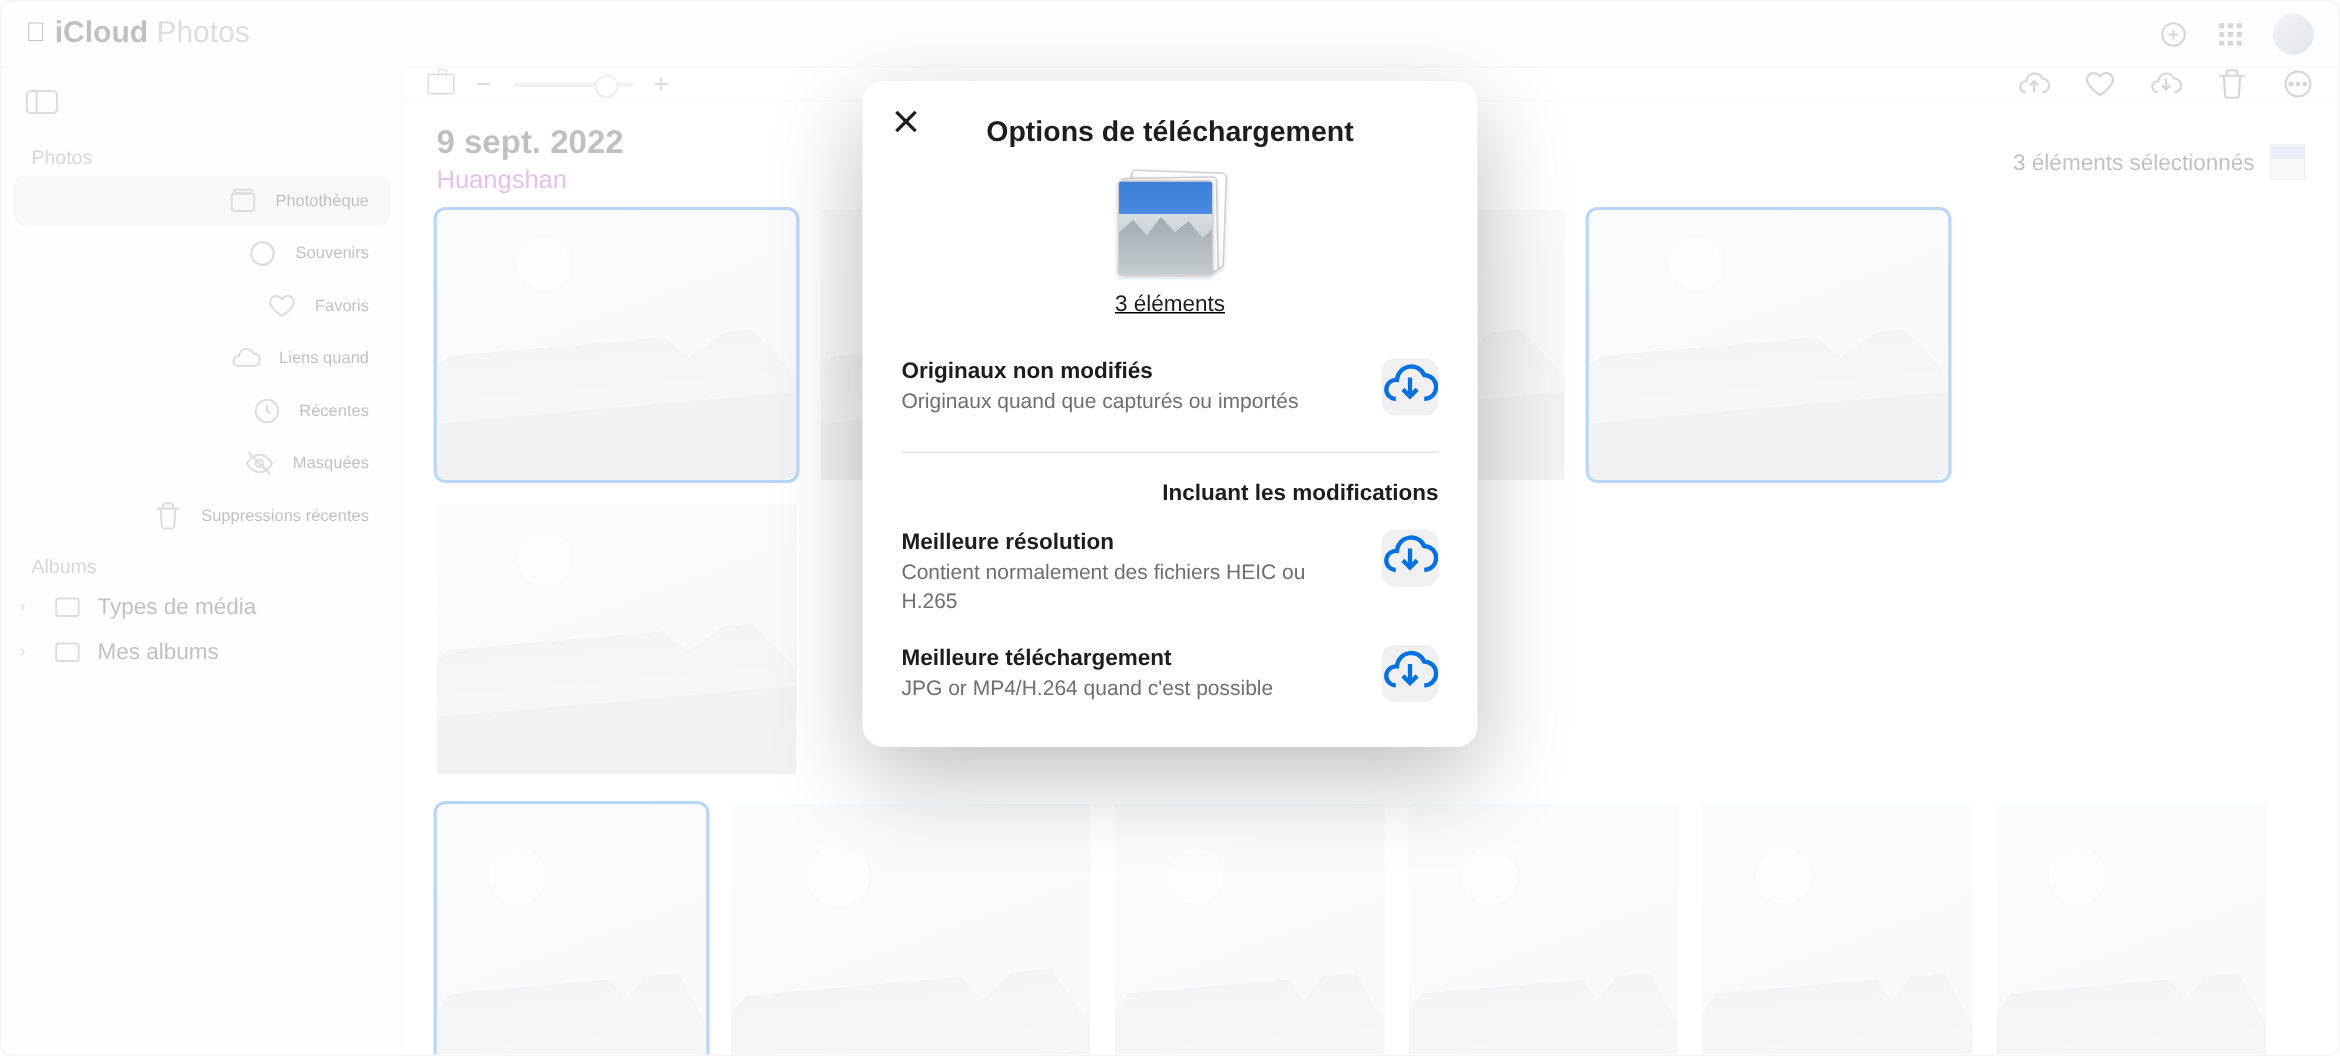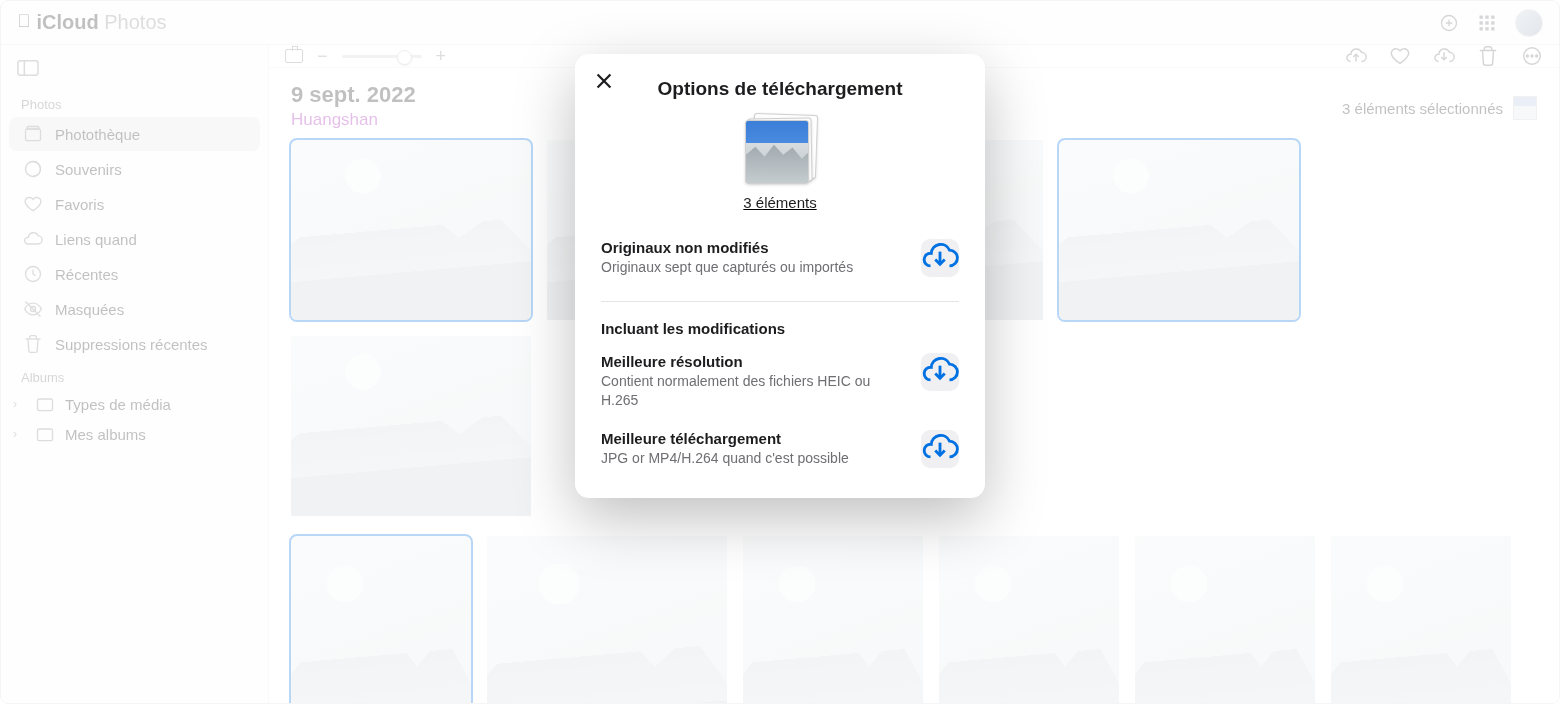"Photothèque" .sb-item { font-size: 15px -> 11px; justify-content: none -> flex-end }
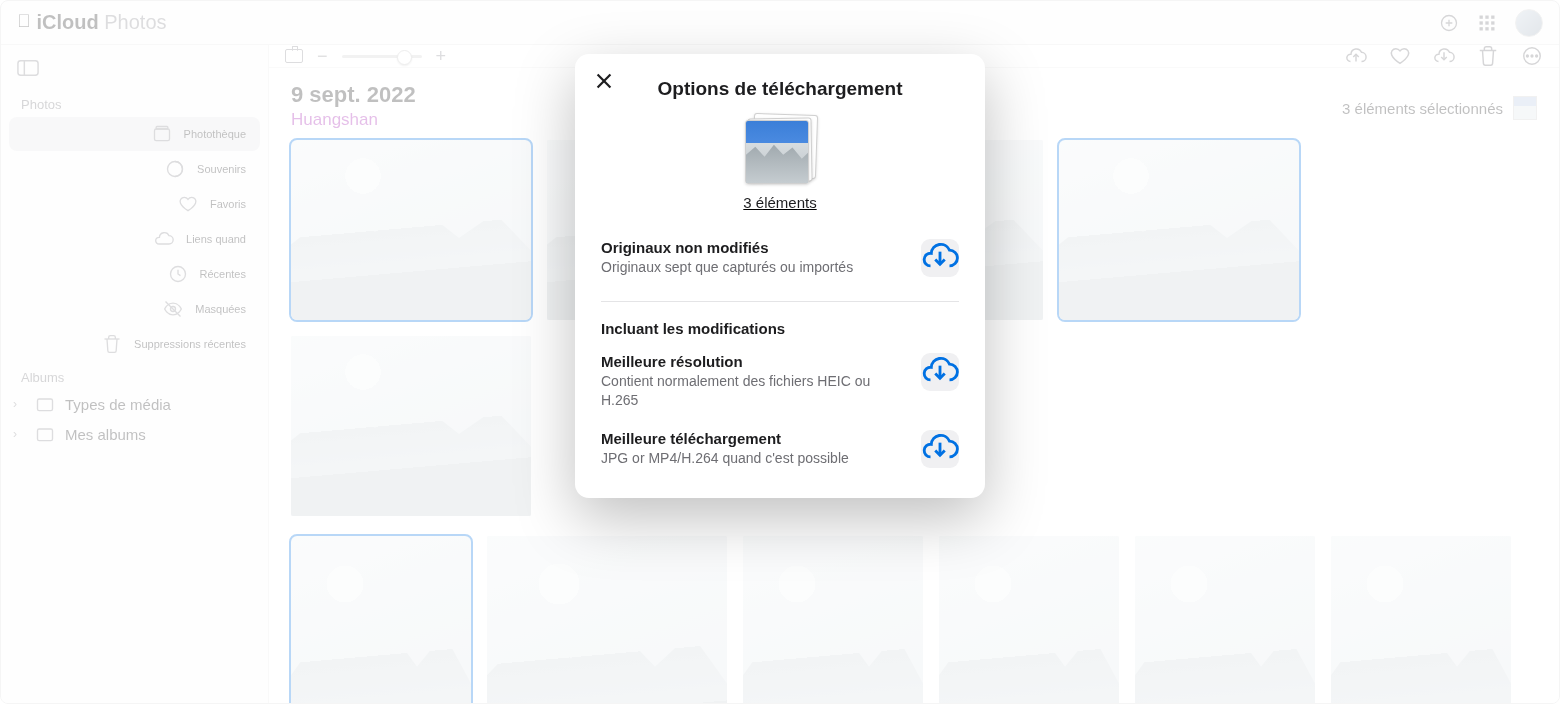"Originaux sept que capturés ou" div.opt-desc { text: sept -> quand }
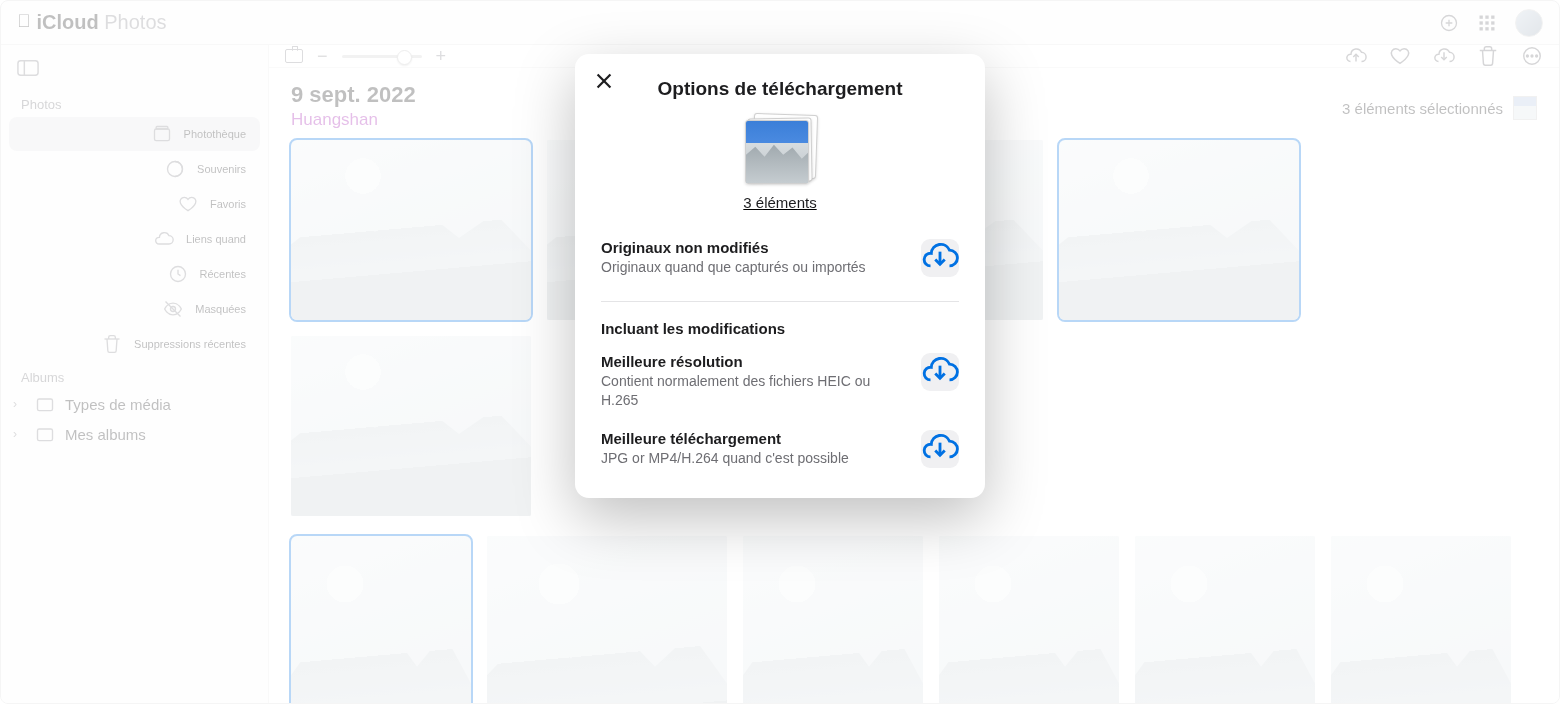"Incluant les modifications" .section-head { text-align: none -> right }
